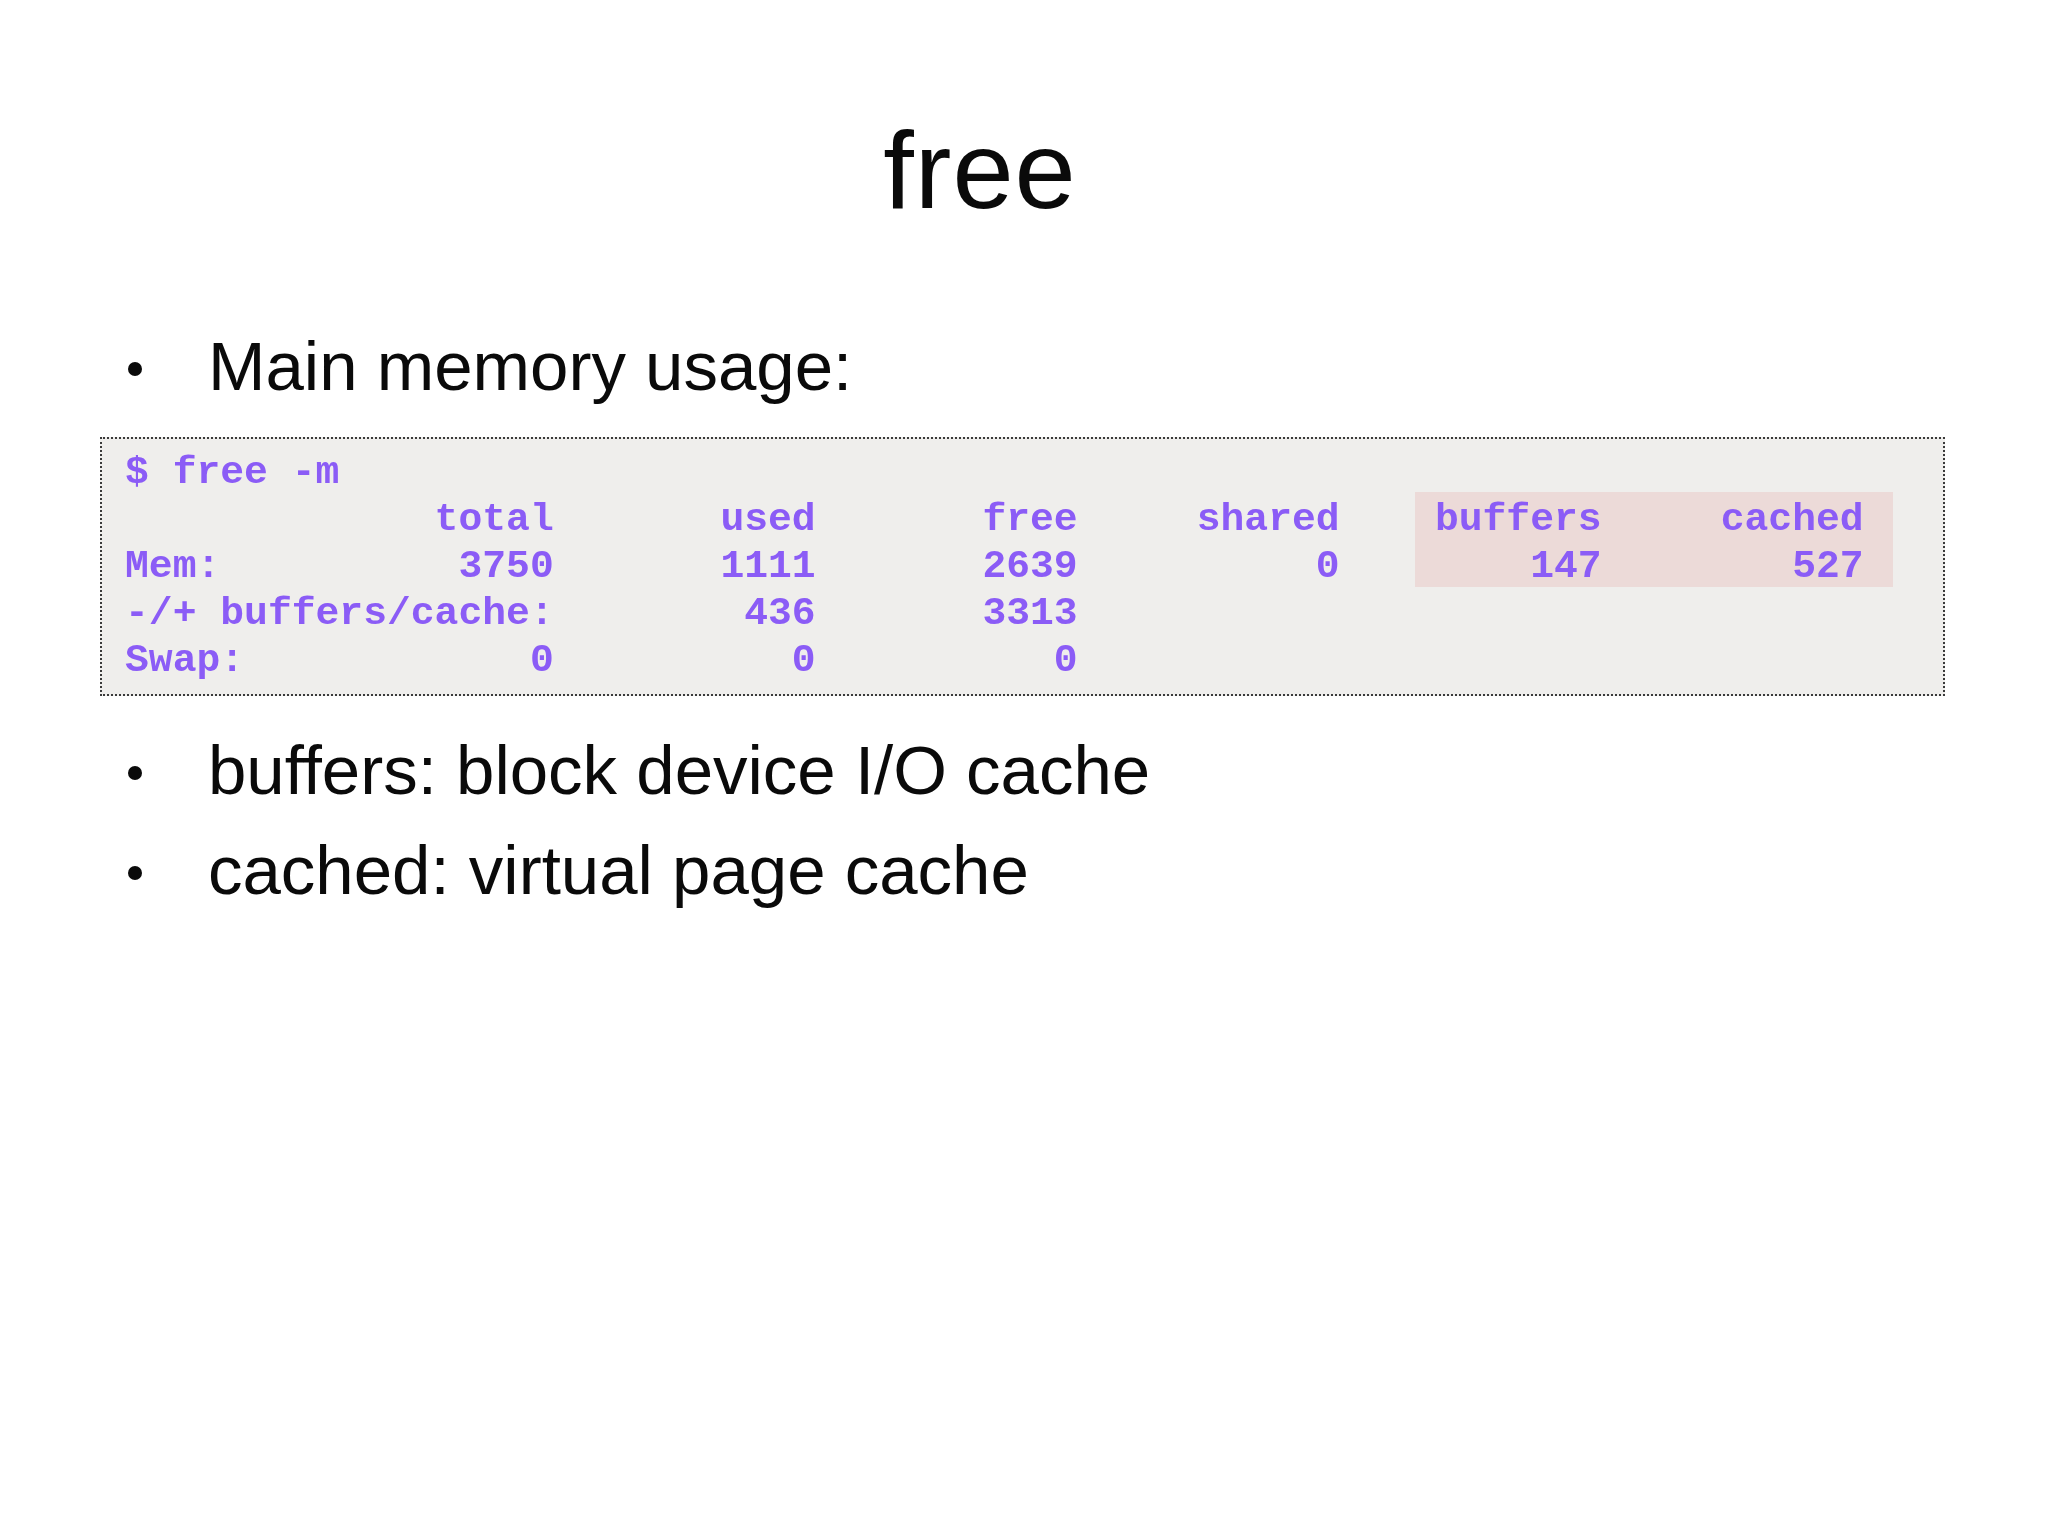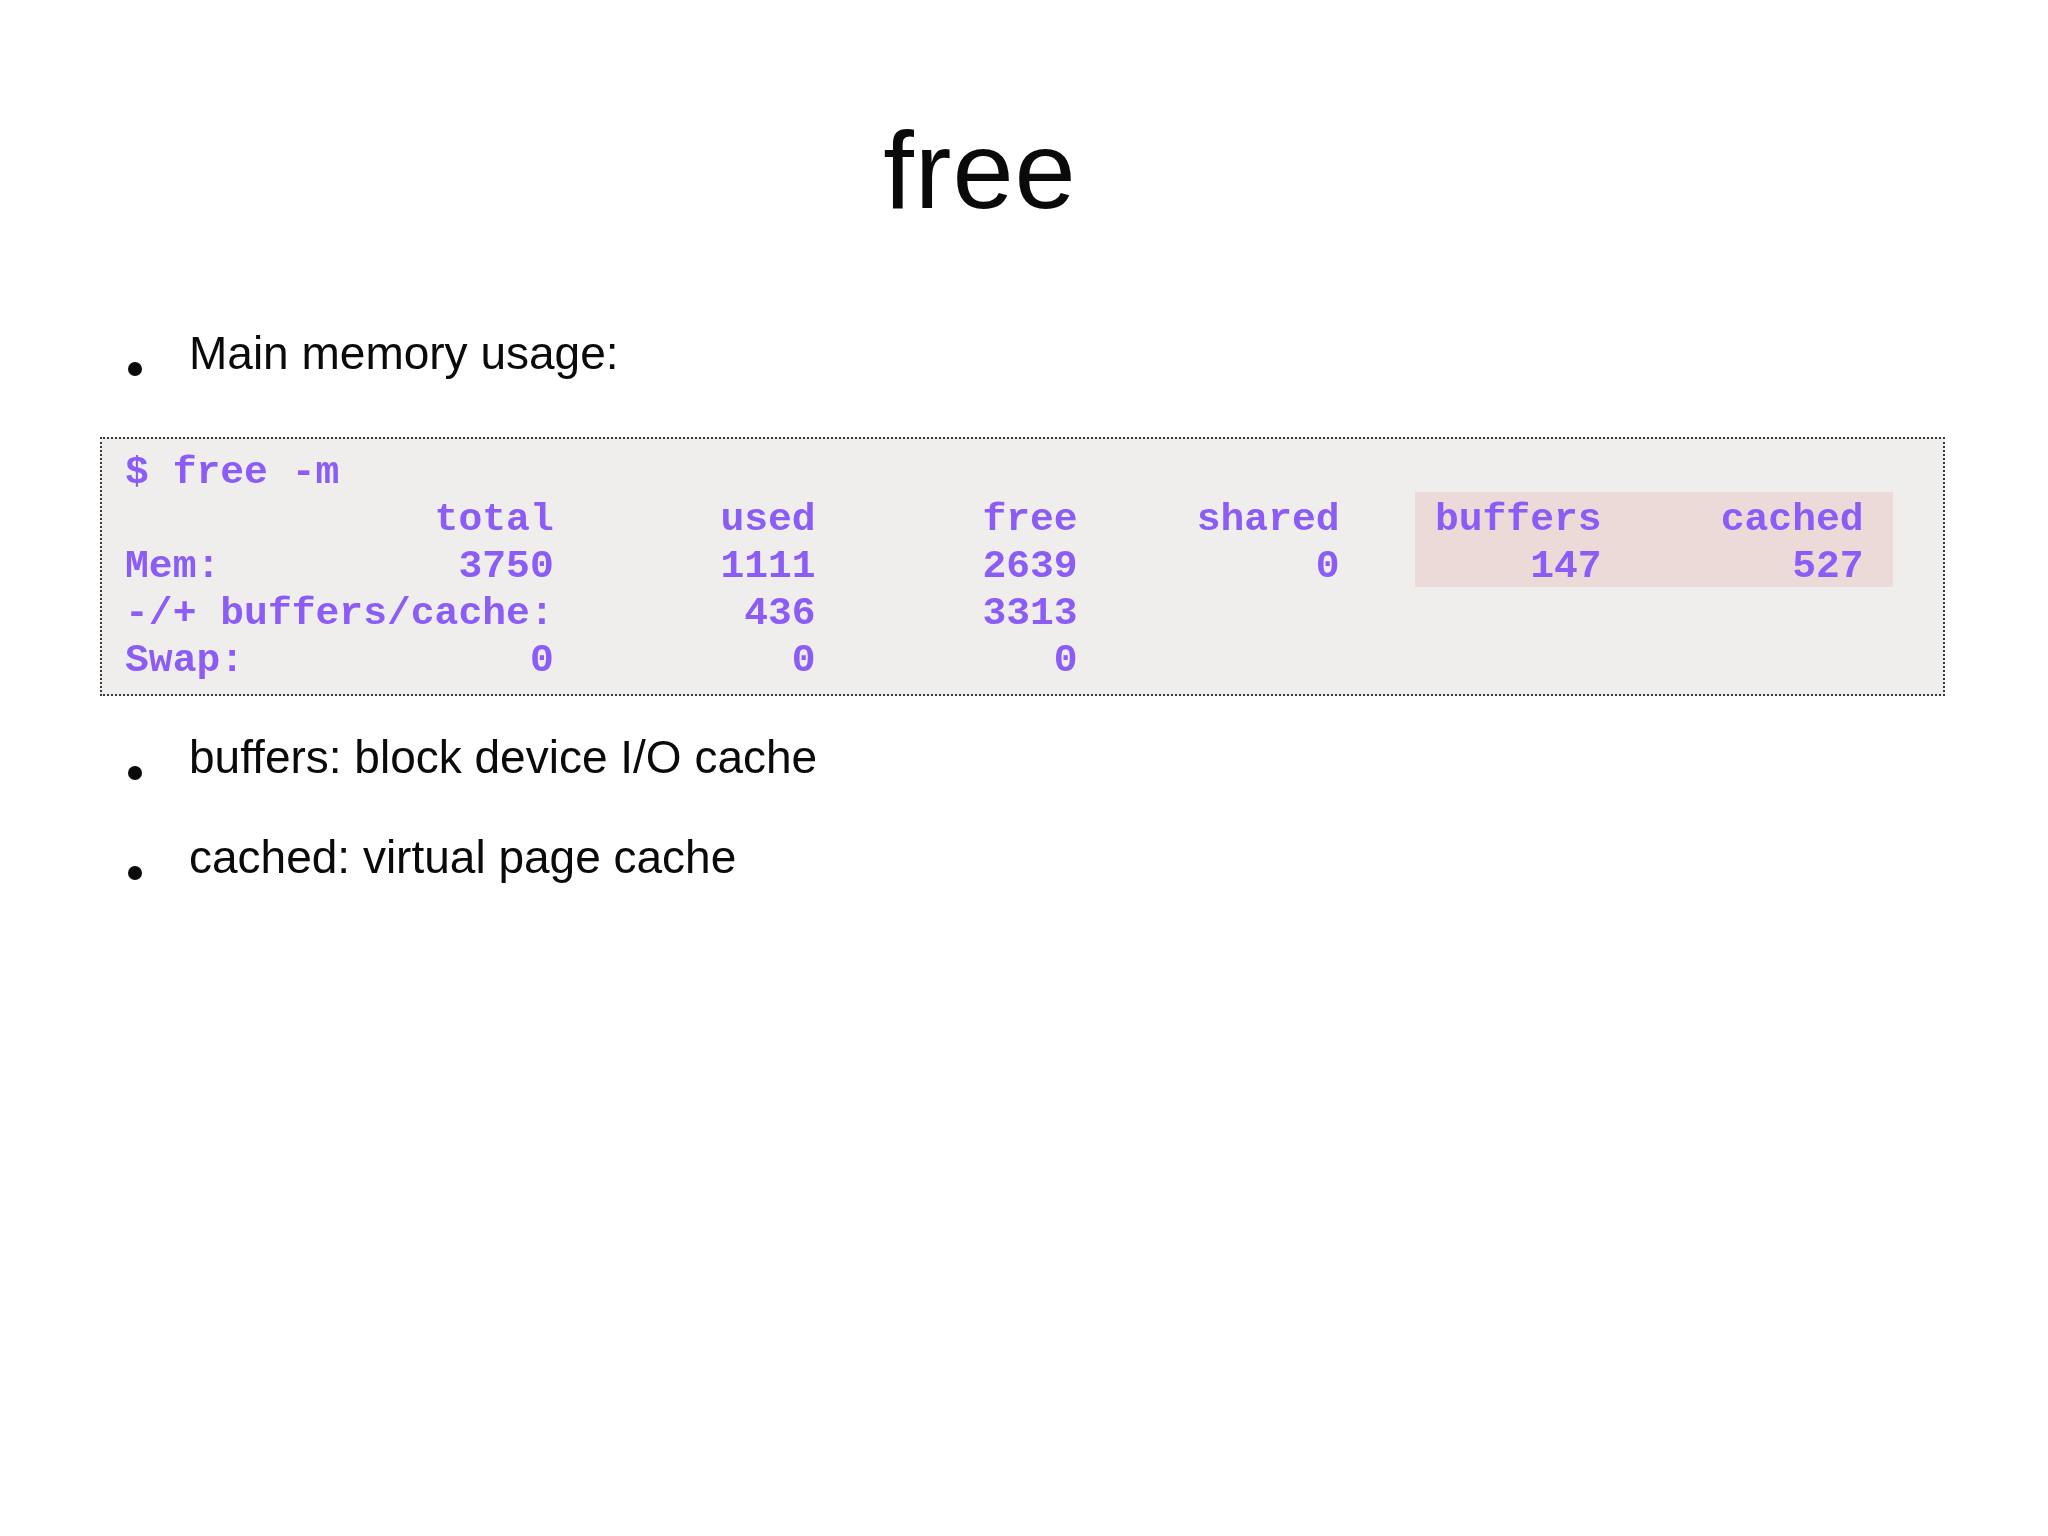"Main memory usage:" .bullet .bullet-text { font-size: 46px -> 69px; margin-left: 47px -> 66px }
